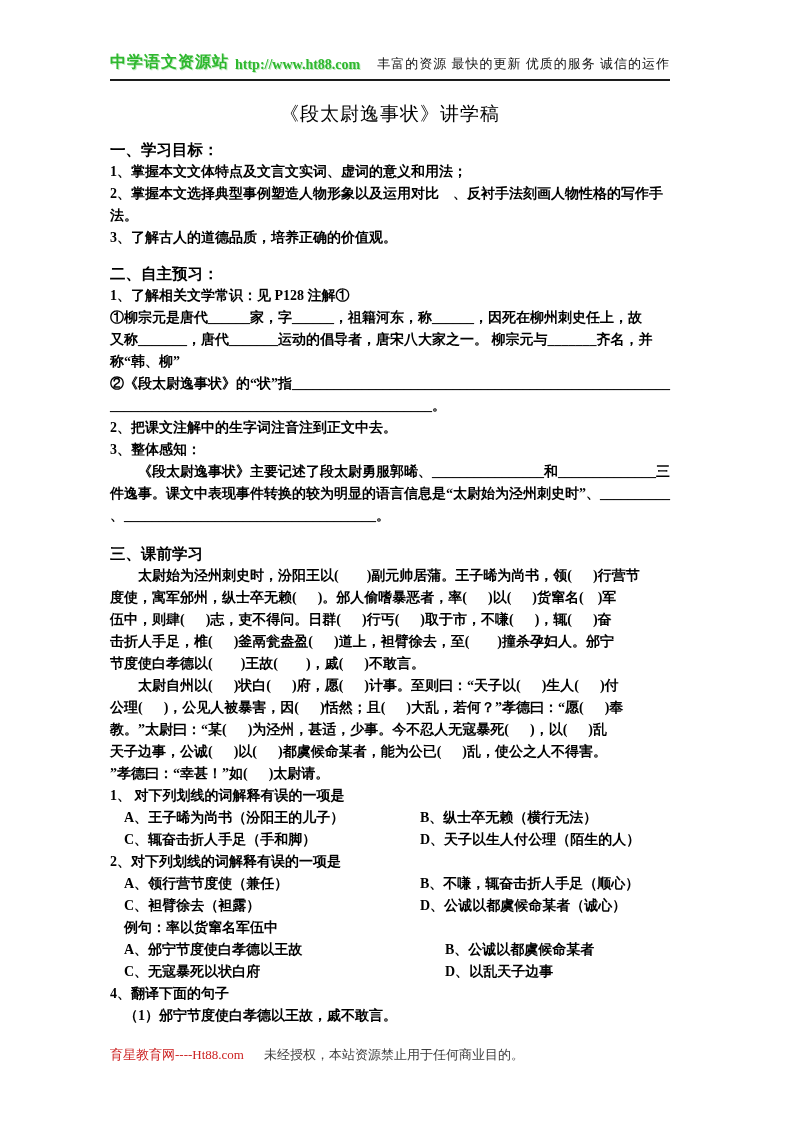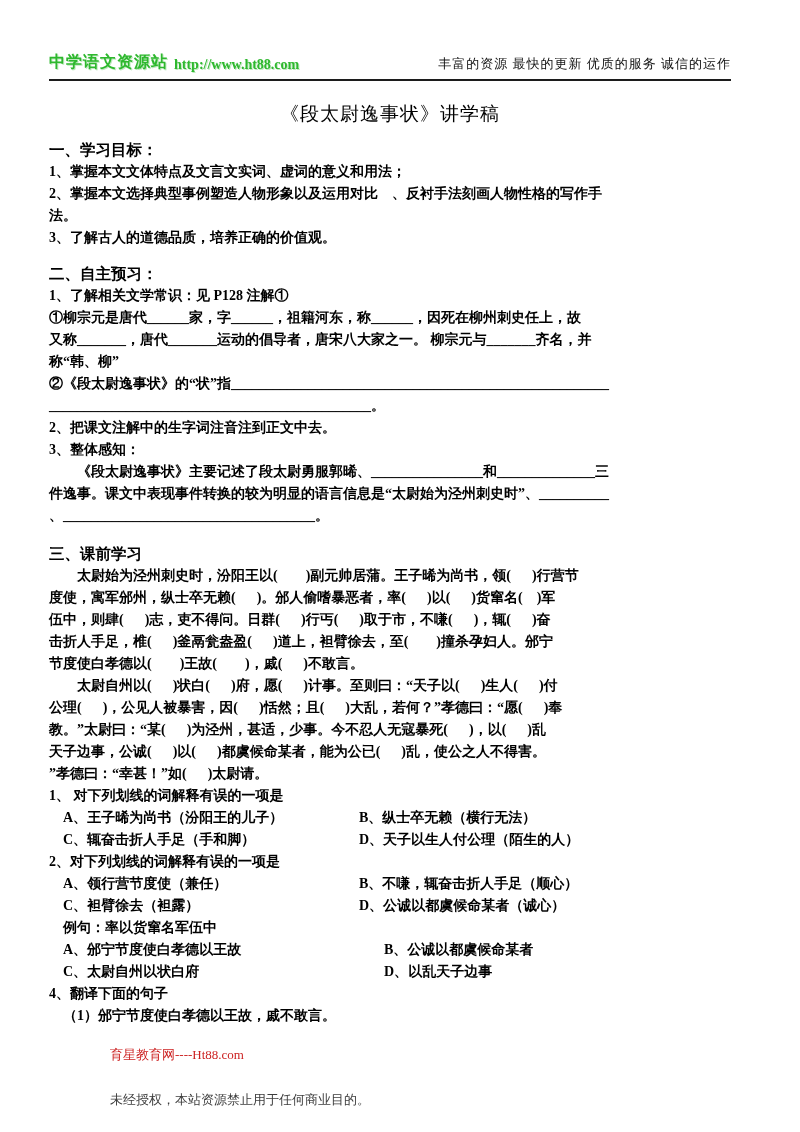"中学语文资源站" .content { padding: 0 49px -> 0 110px }
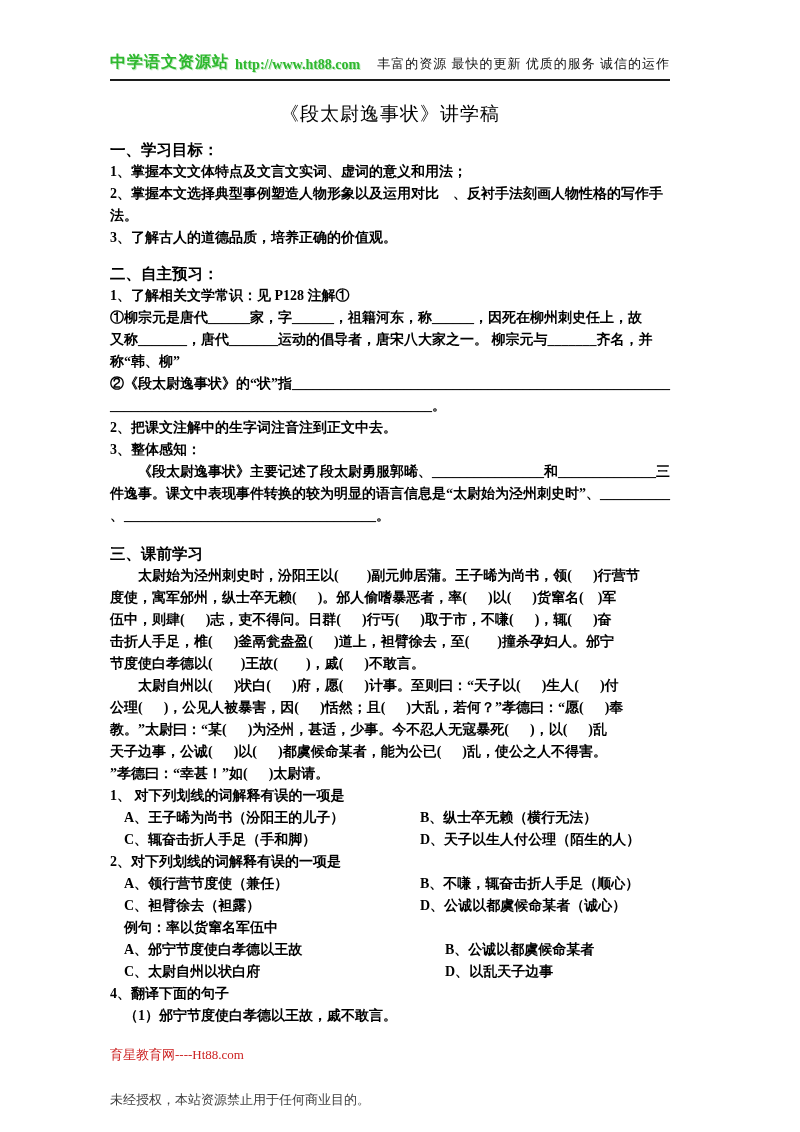"C、太尉自州" span { text: 太尉自州 -> 无寇暴死 }
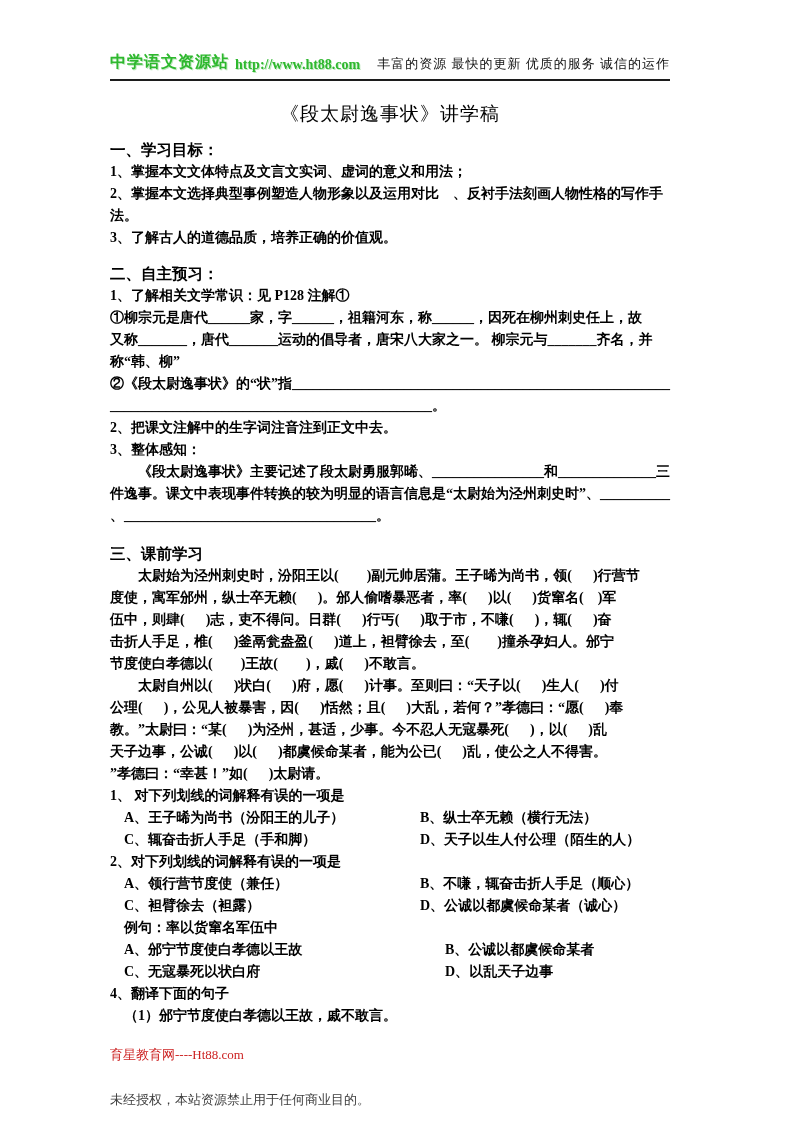"育星教育网----Ht88.com" .footer { flex-direction: column -> none; gap: 27px -> 20px }
